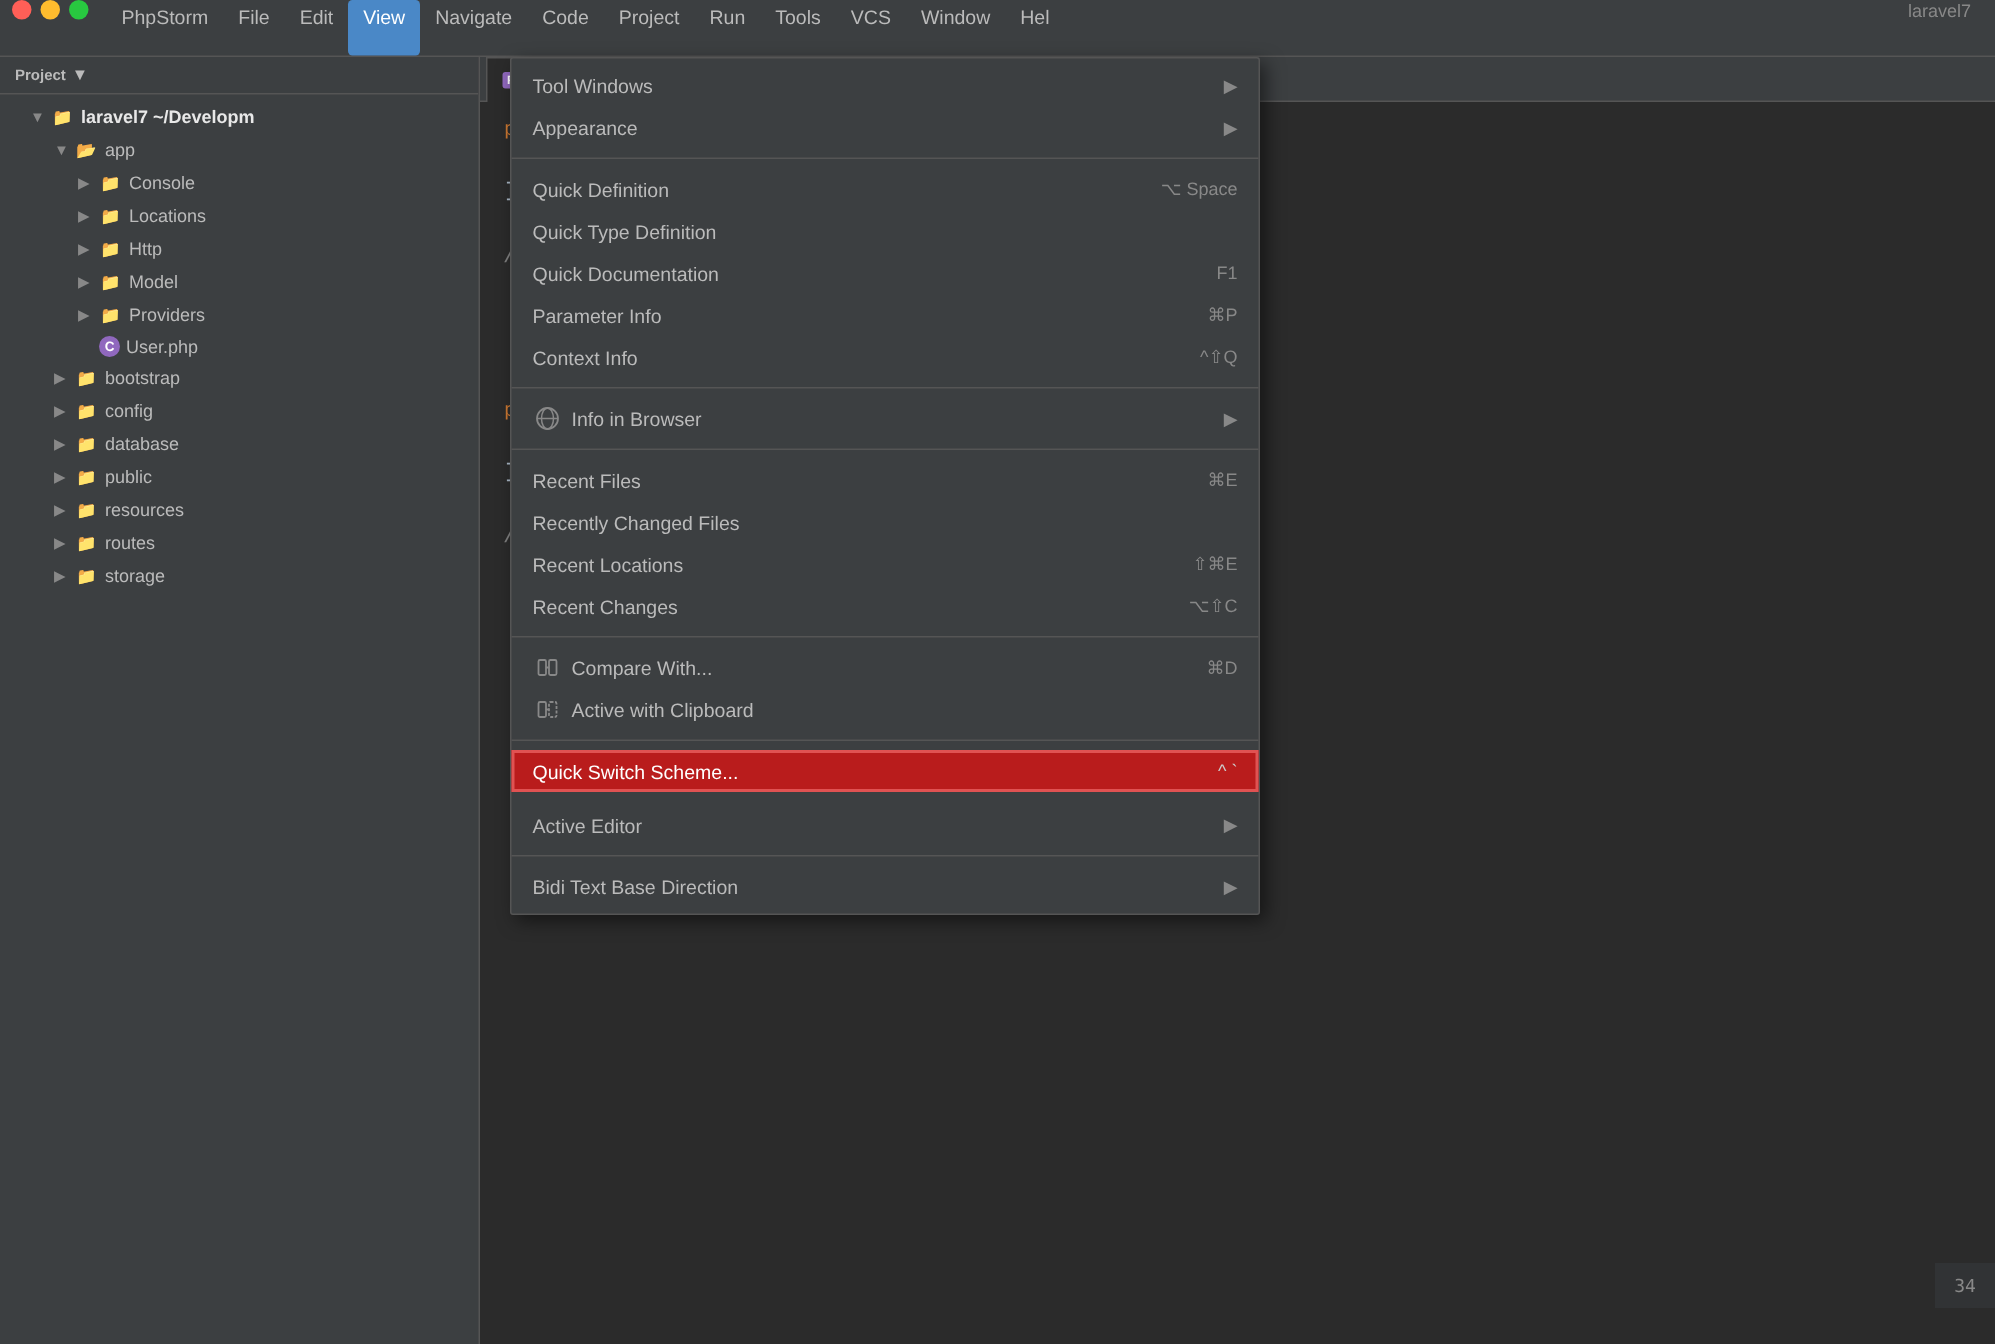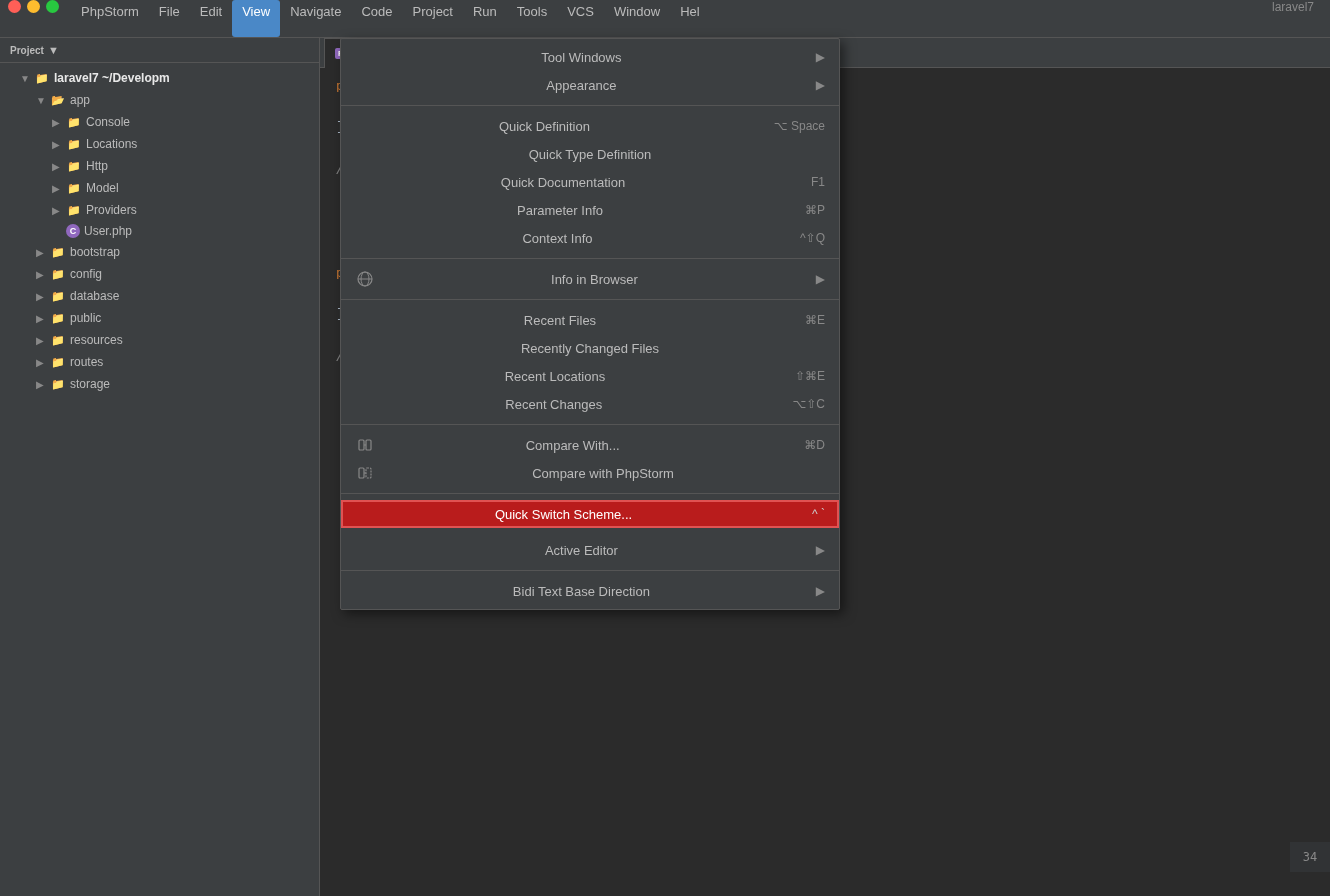"Tool Windows" .dropdown-overlay { text-align: center -> none }
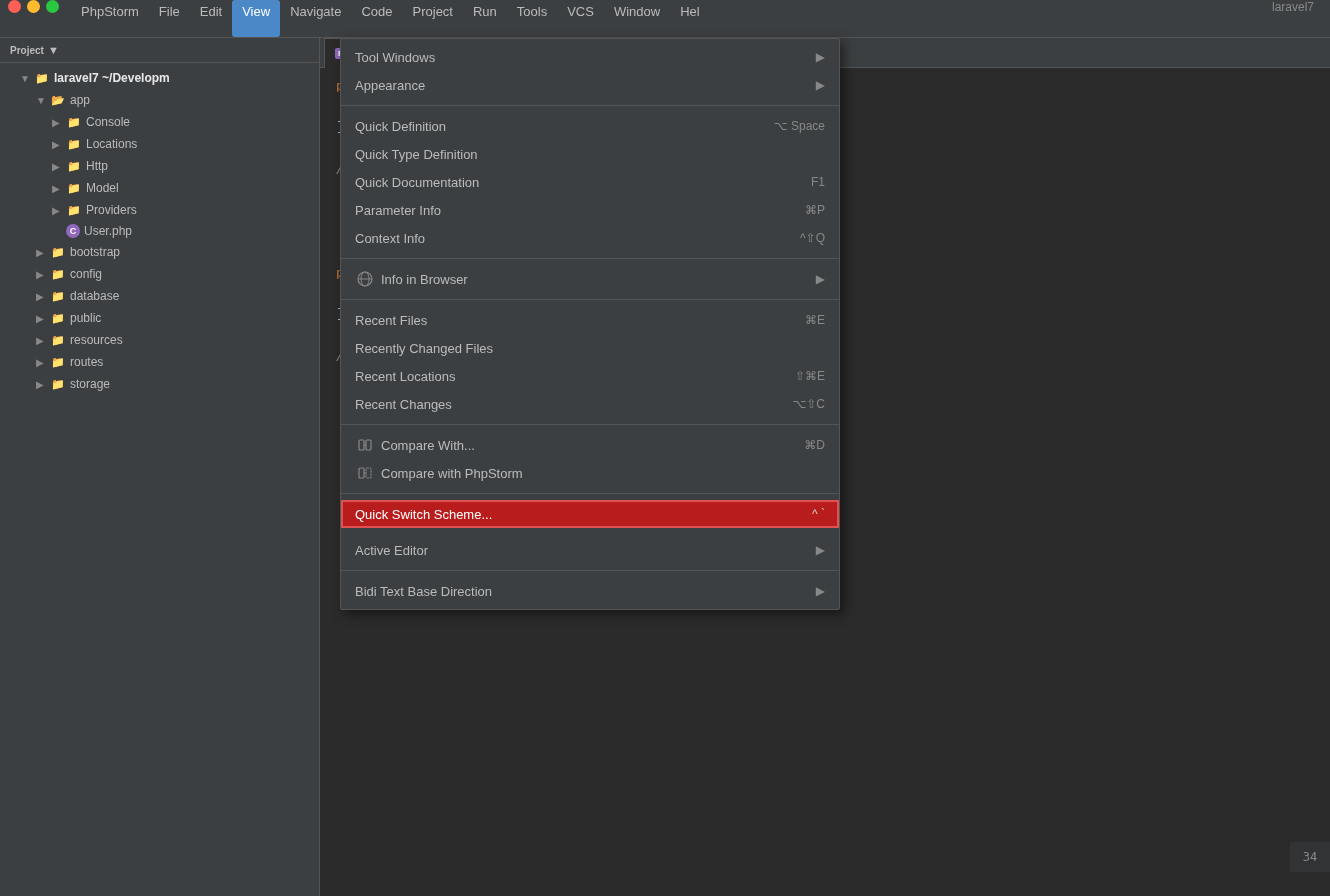"Compare with PhpStorm" span.menu-item-label { text: Compare with PhpStorm -> Active with Clipboard }
